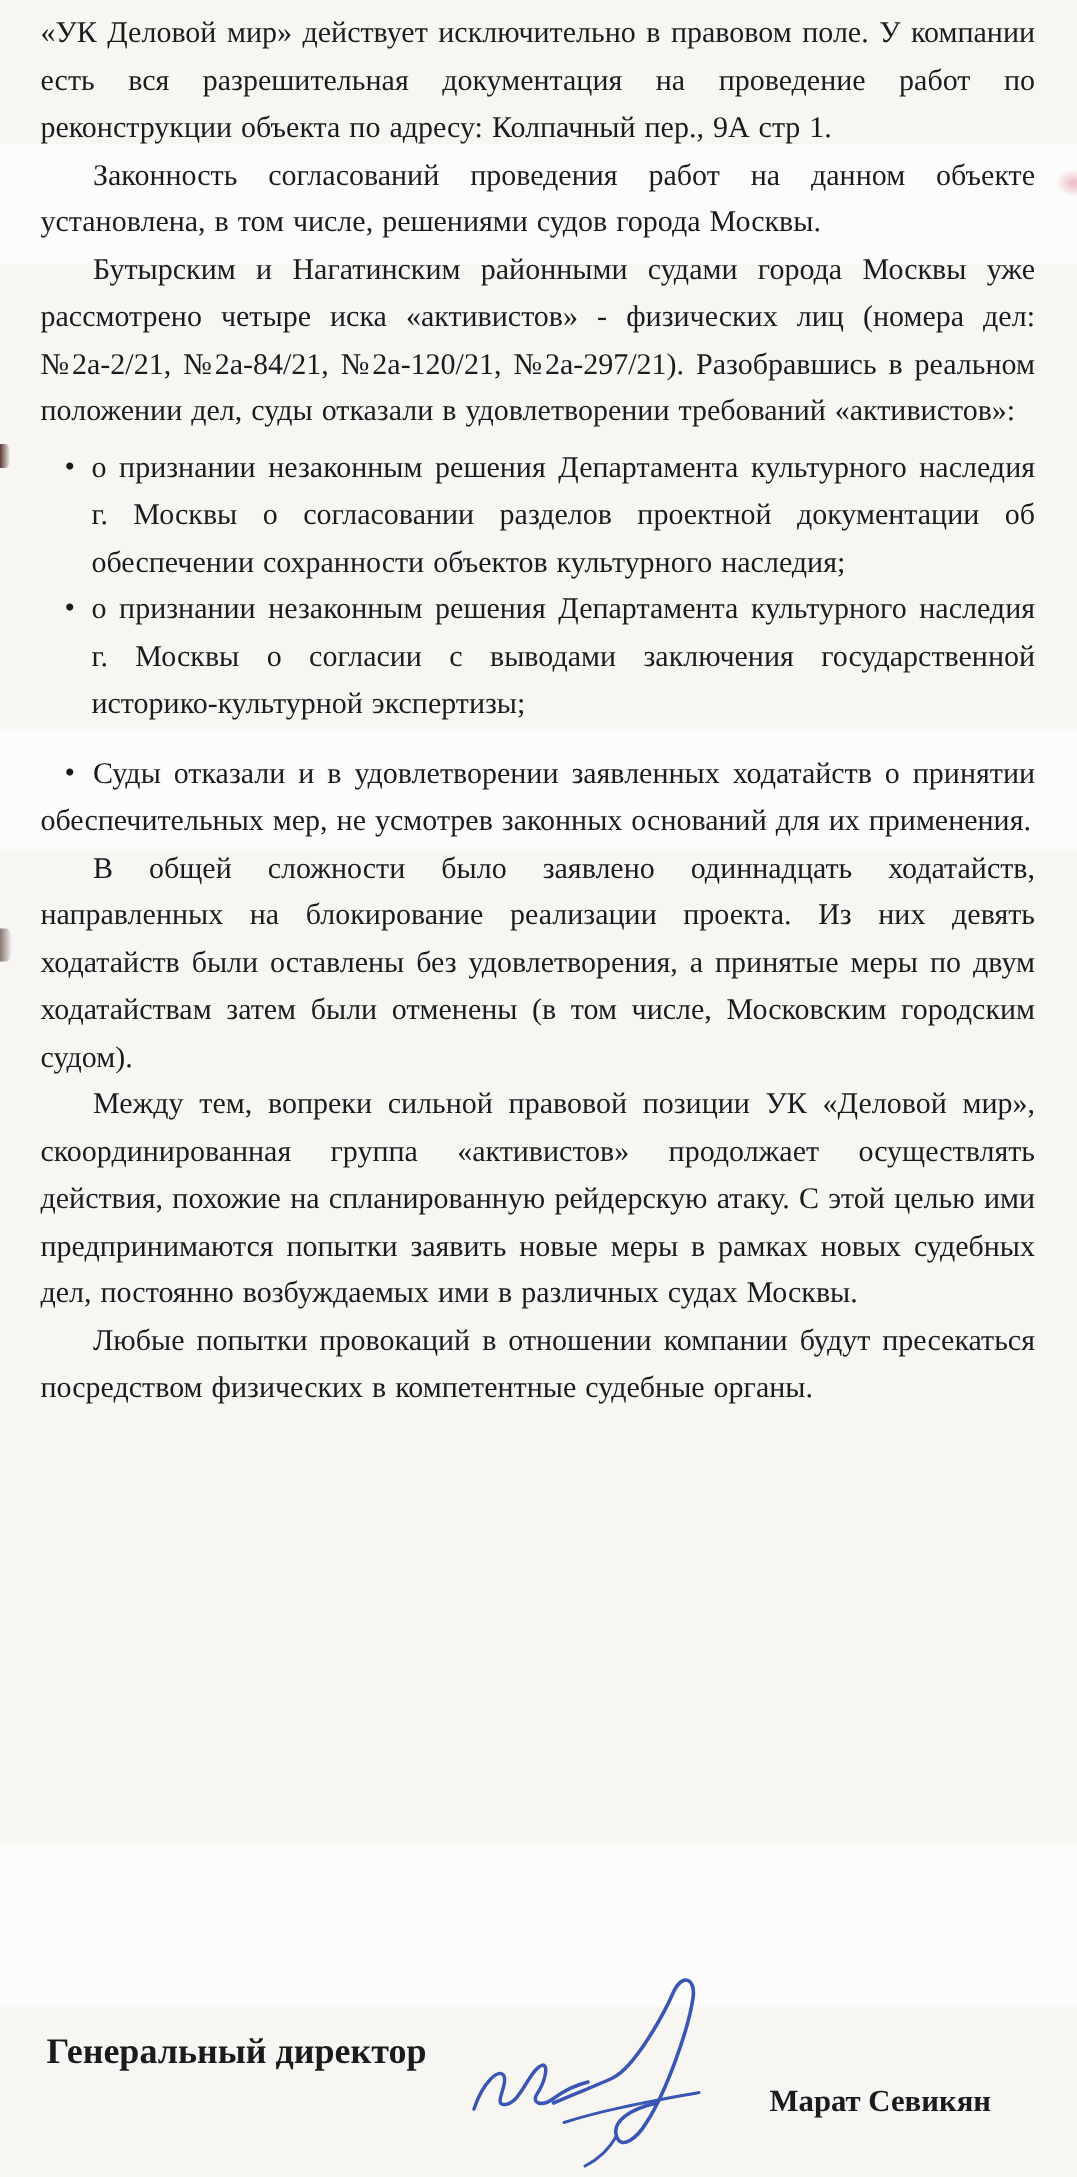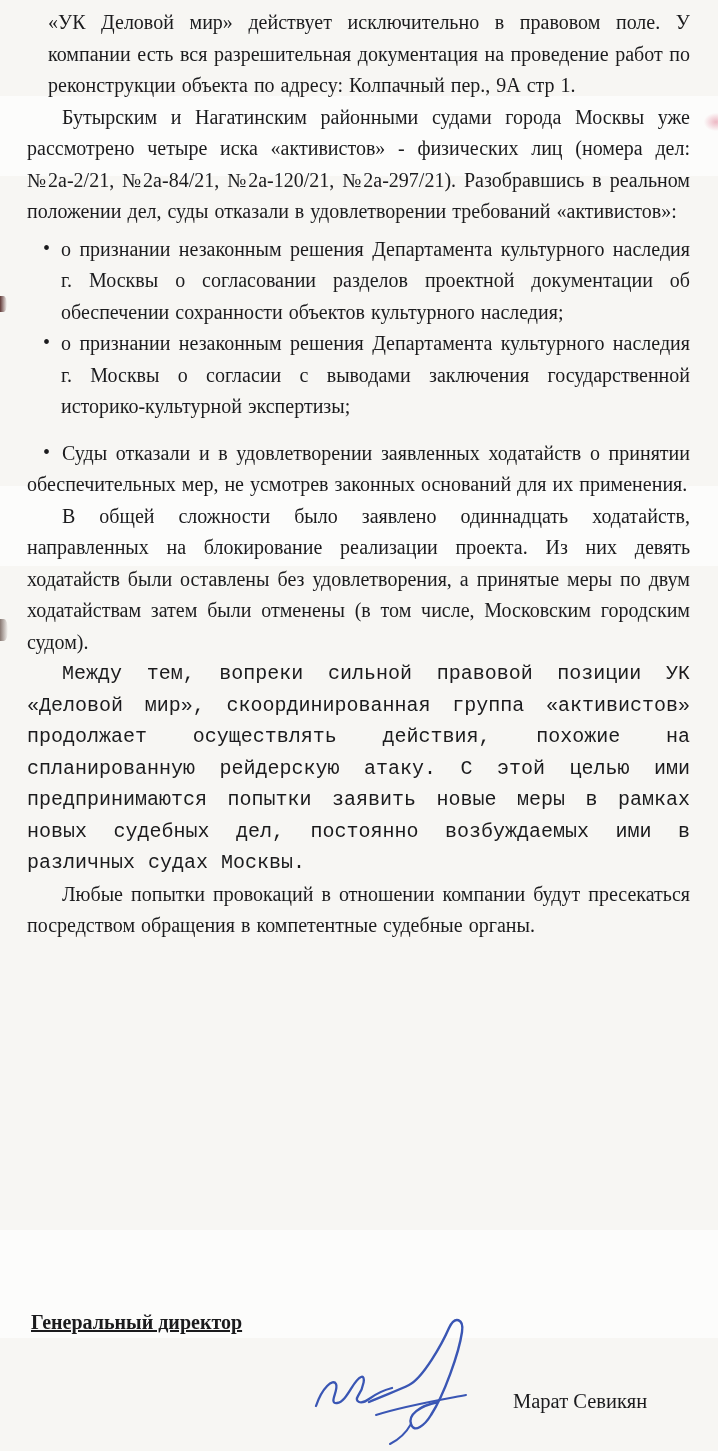"«УК Деловой мир» действует исключительно" .page-text p.continuation { margin-left: 21px -> none }
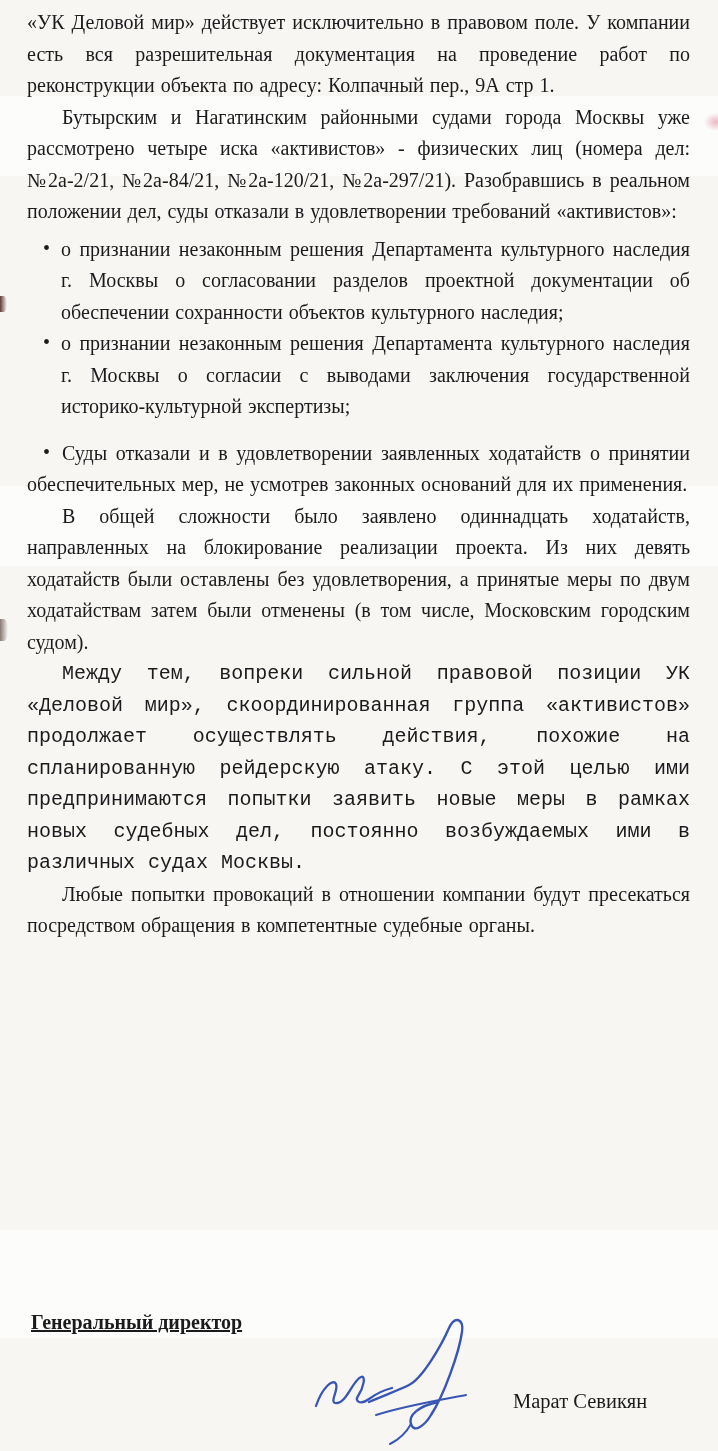"Законность согласований проведения работ" p { html: none -> <p>Законность согласований проведения работ на данном объекте установлена, в том числе, решениями судов города Москвы.</p> }
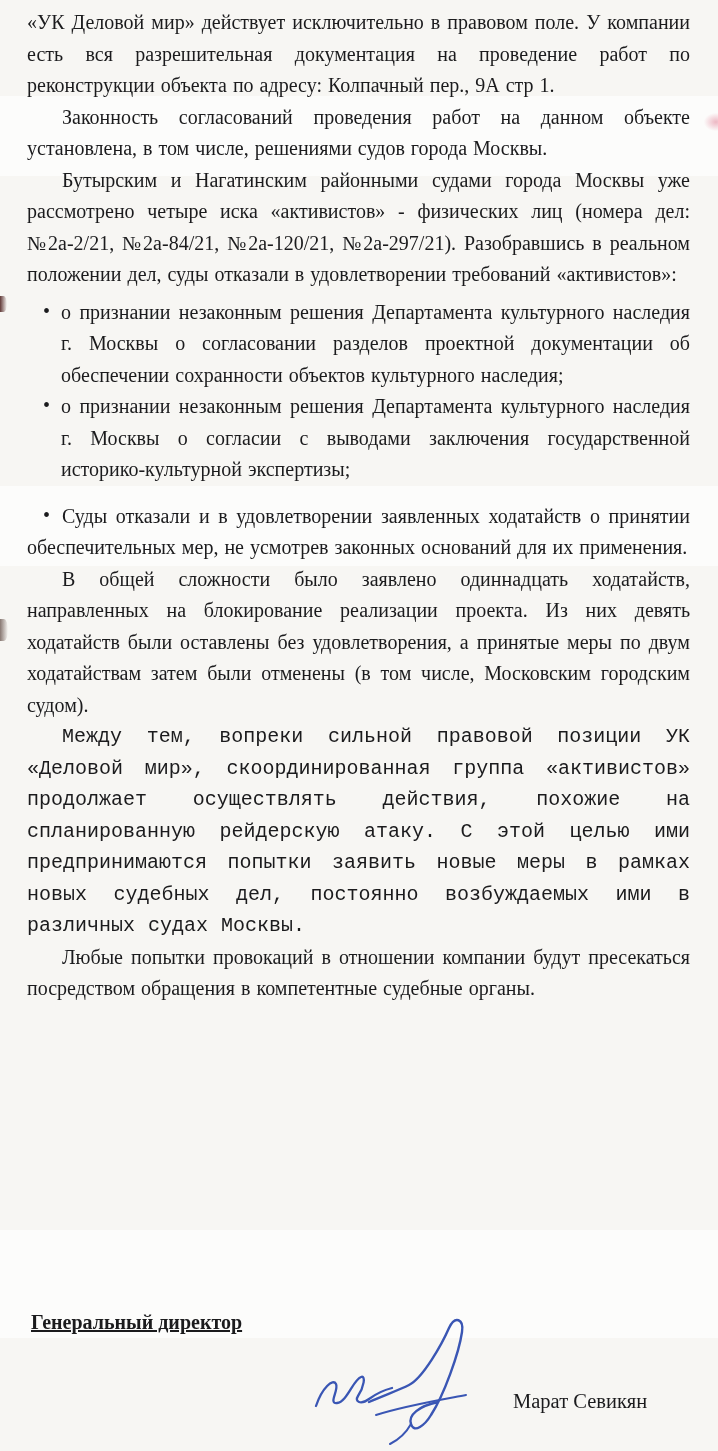"Между тем, вопреки сильной правовой" .mt6 { font-family: Liberation Mono, monospace -> none }
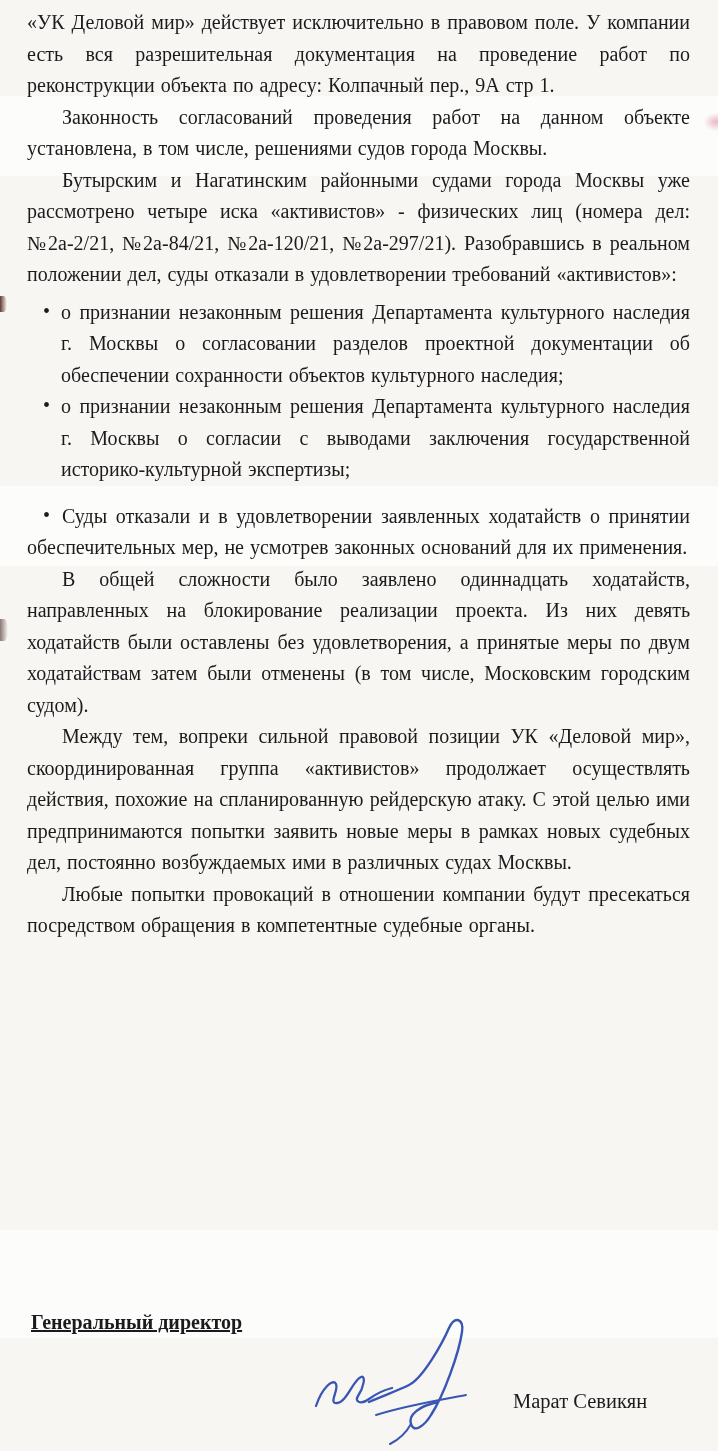"Любые попытки провокаций в отношении" p { text: обращения -> физических }
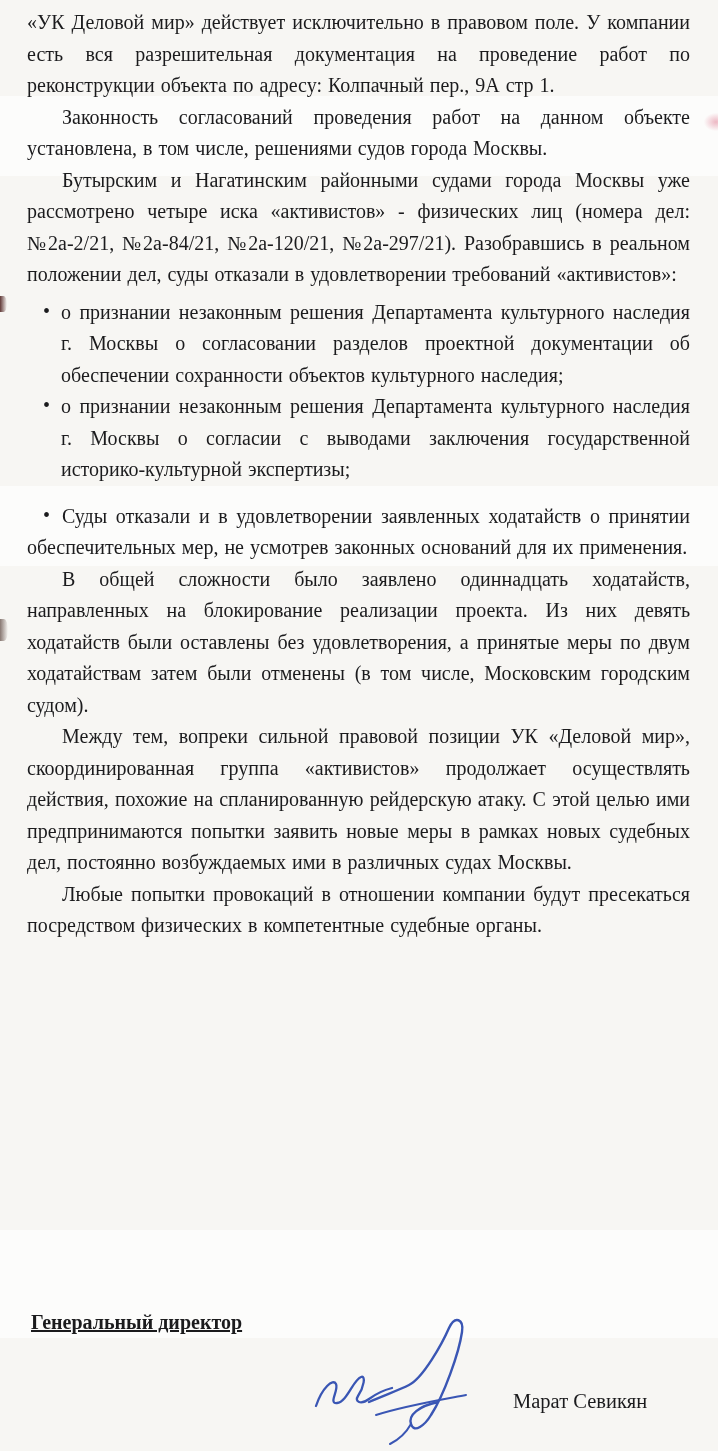"Генеральный директор" .footer-titles { font-size: 20px -> 24px; text-decoration: underline -> none; top: 1310px -> 1356px }
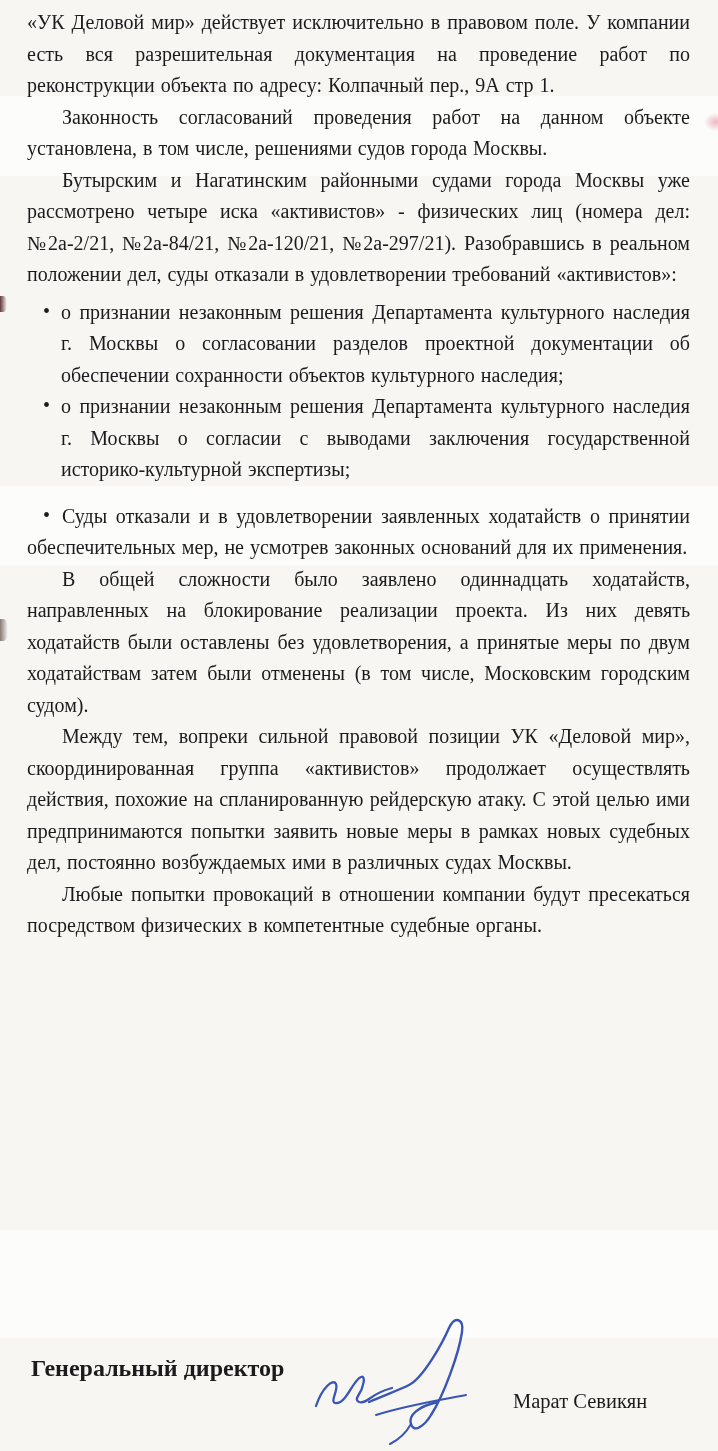"Марат Севикян" .signer-name { font-weight: normal -> bold }
